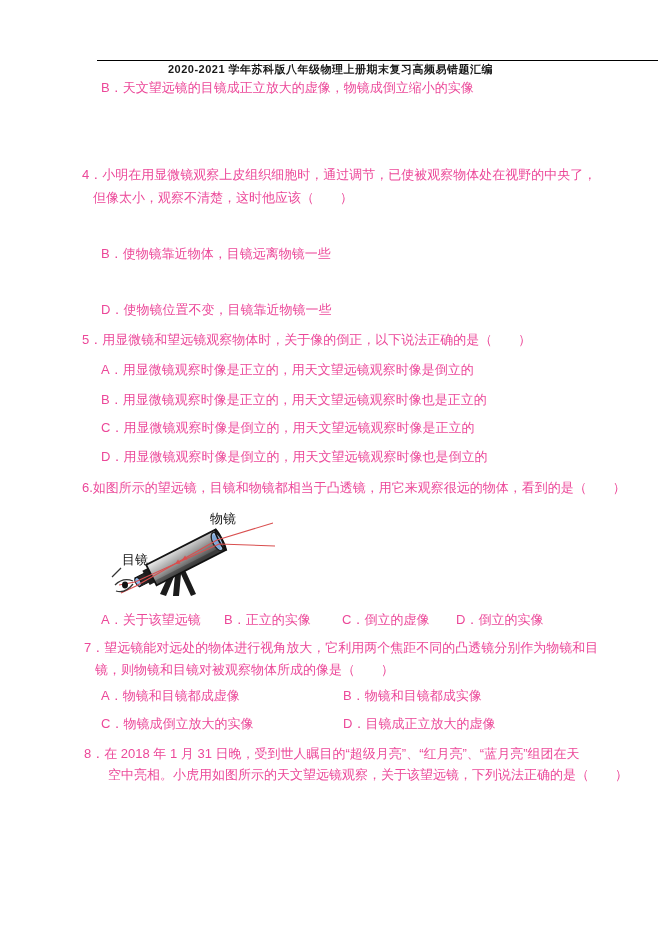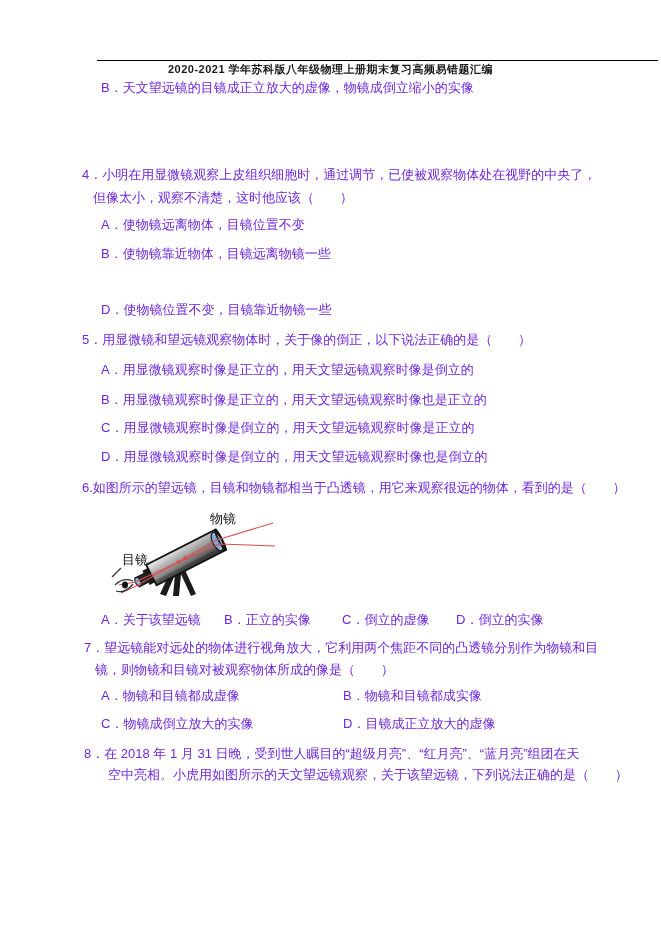"B．天文望远镜的目镜成正立放大的虚像，物镜成倒立缩小的实像" .t { color: #6d28d9 -> #ec4899 }
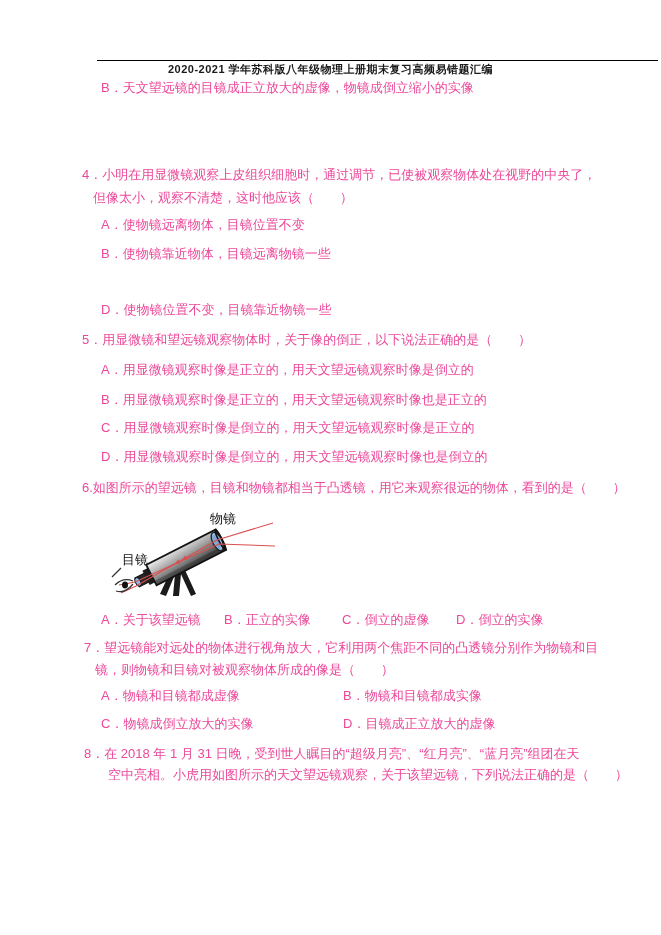"A．使物镜远离物体，目镜位置不变" div.t { html: <div>A．使物镜远离物体，目镜位置不变</div> -> none }
